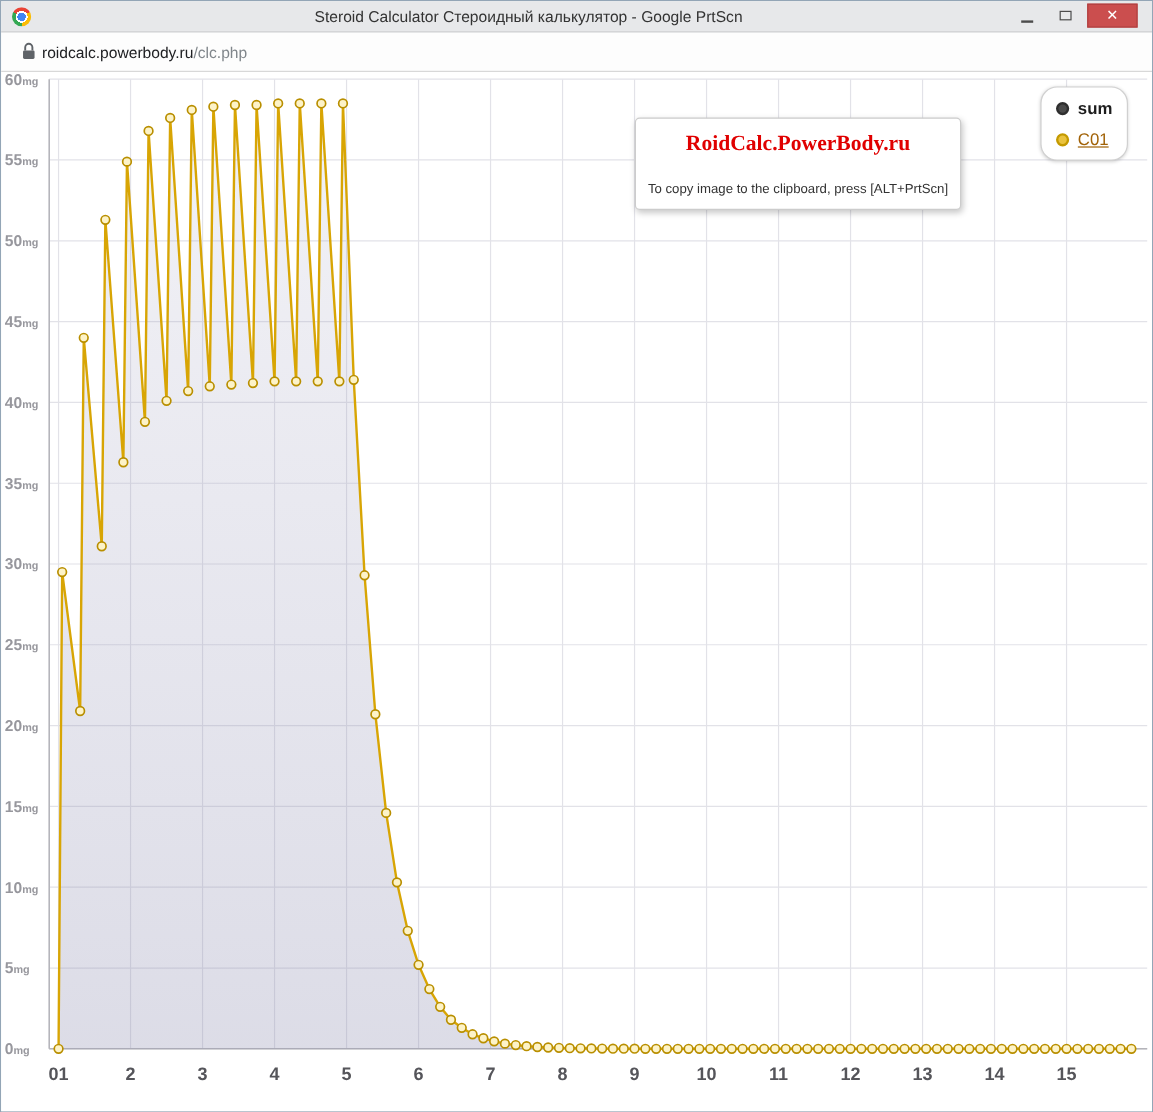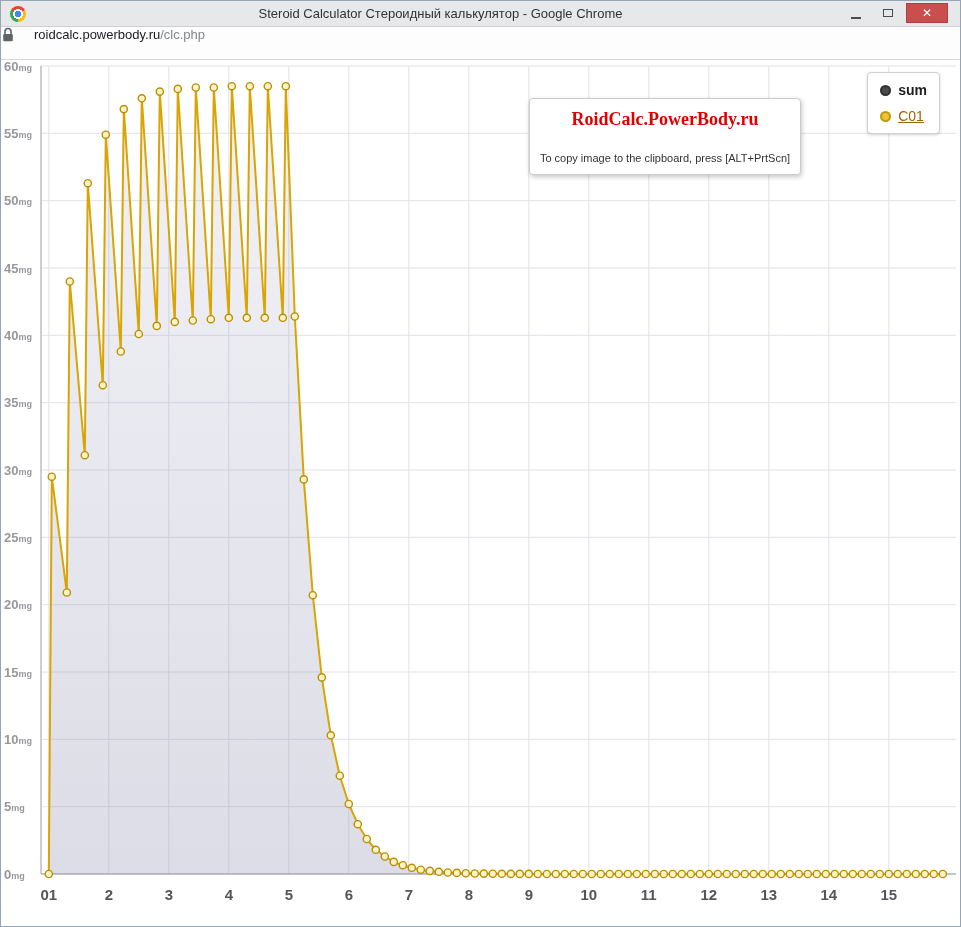"Steroid Calculator Стероидный" span.win-title { text: Chrome -> PrtScn }
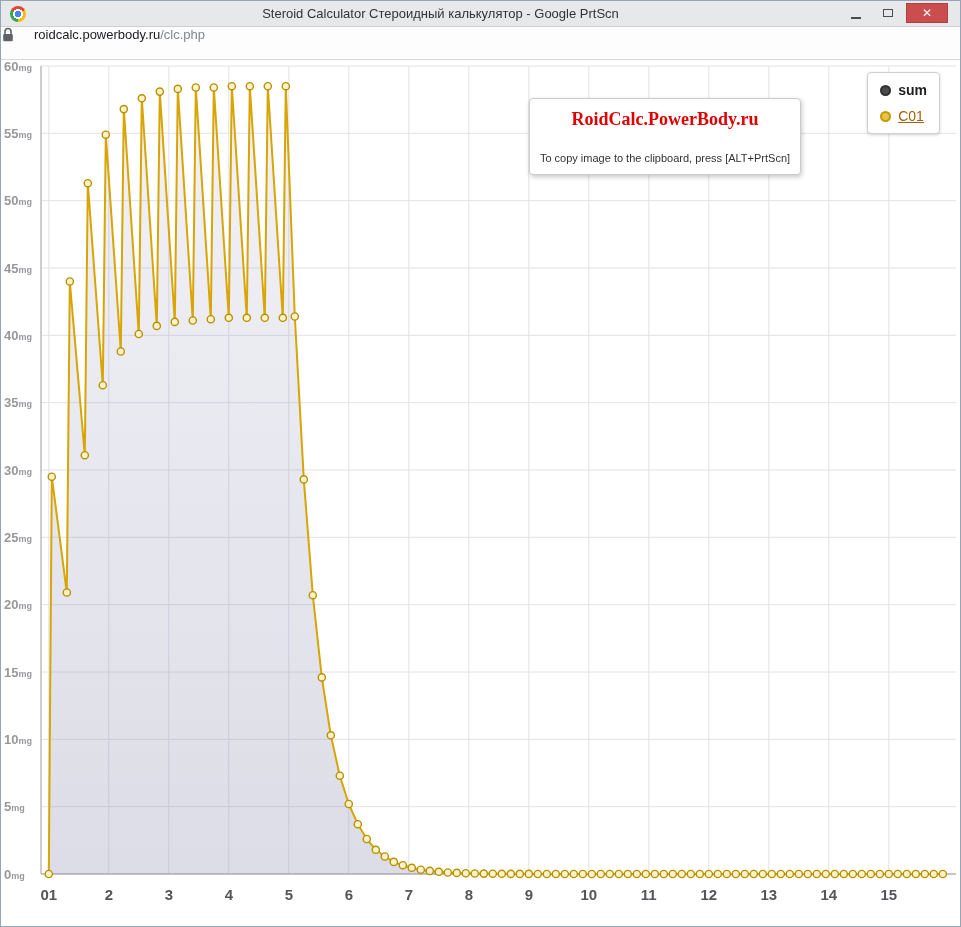"roidcalc.powerbody.ru/clc.php" .urlbar { align-items: none -> center; gap: 19px -> 4px; padding-left: none -> 16px }
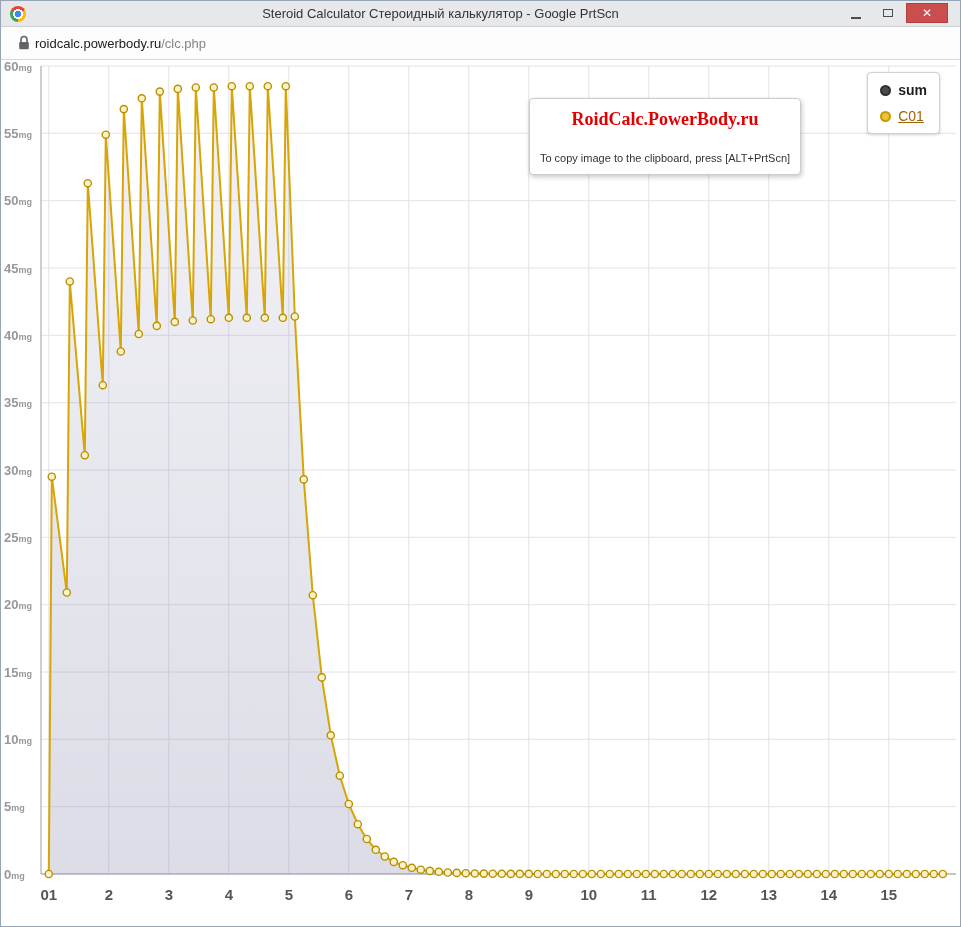"sum" .legend { border-radius: 4px -> 14px }
